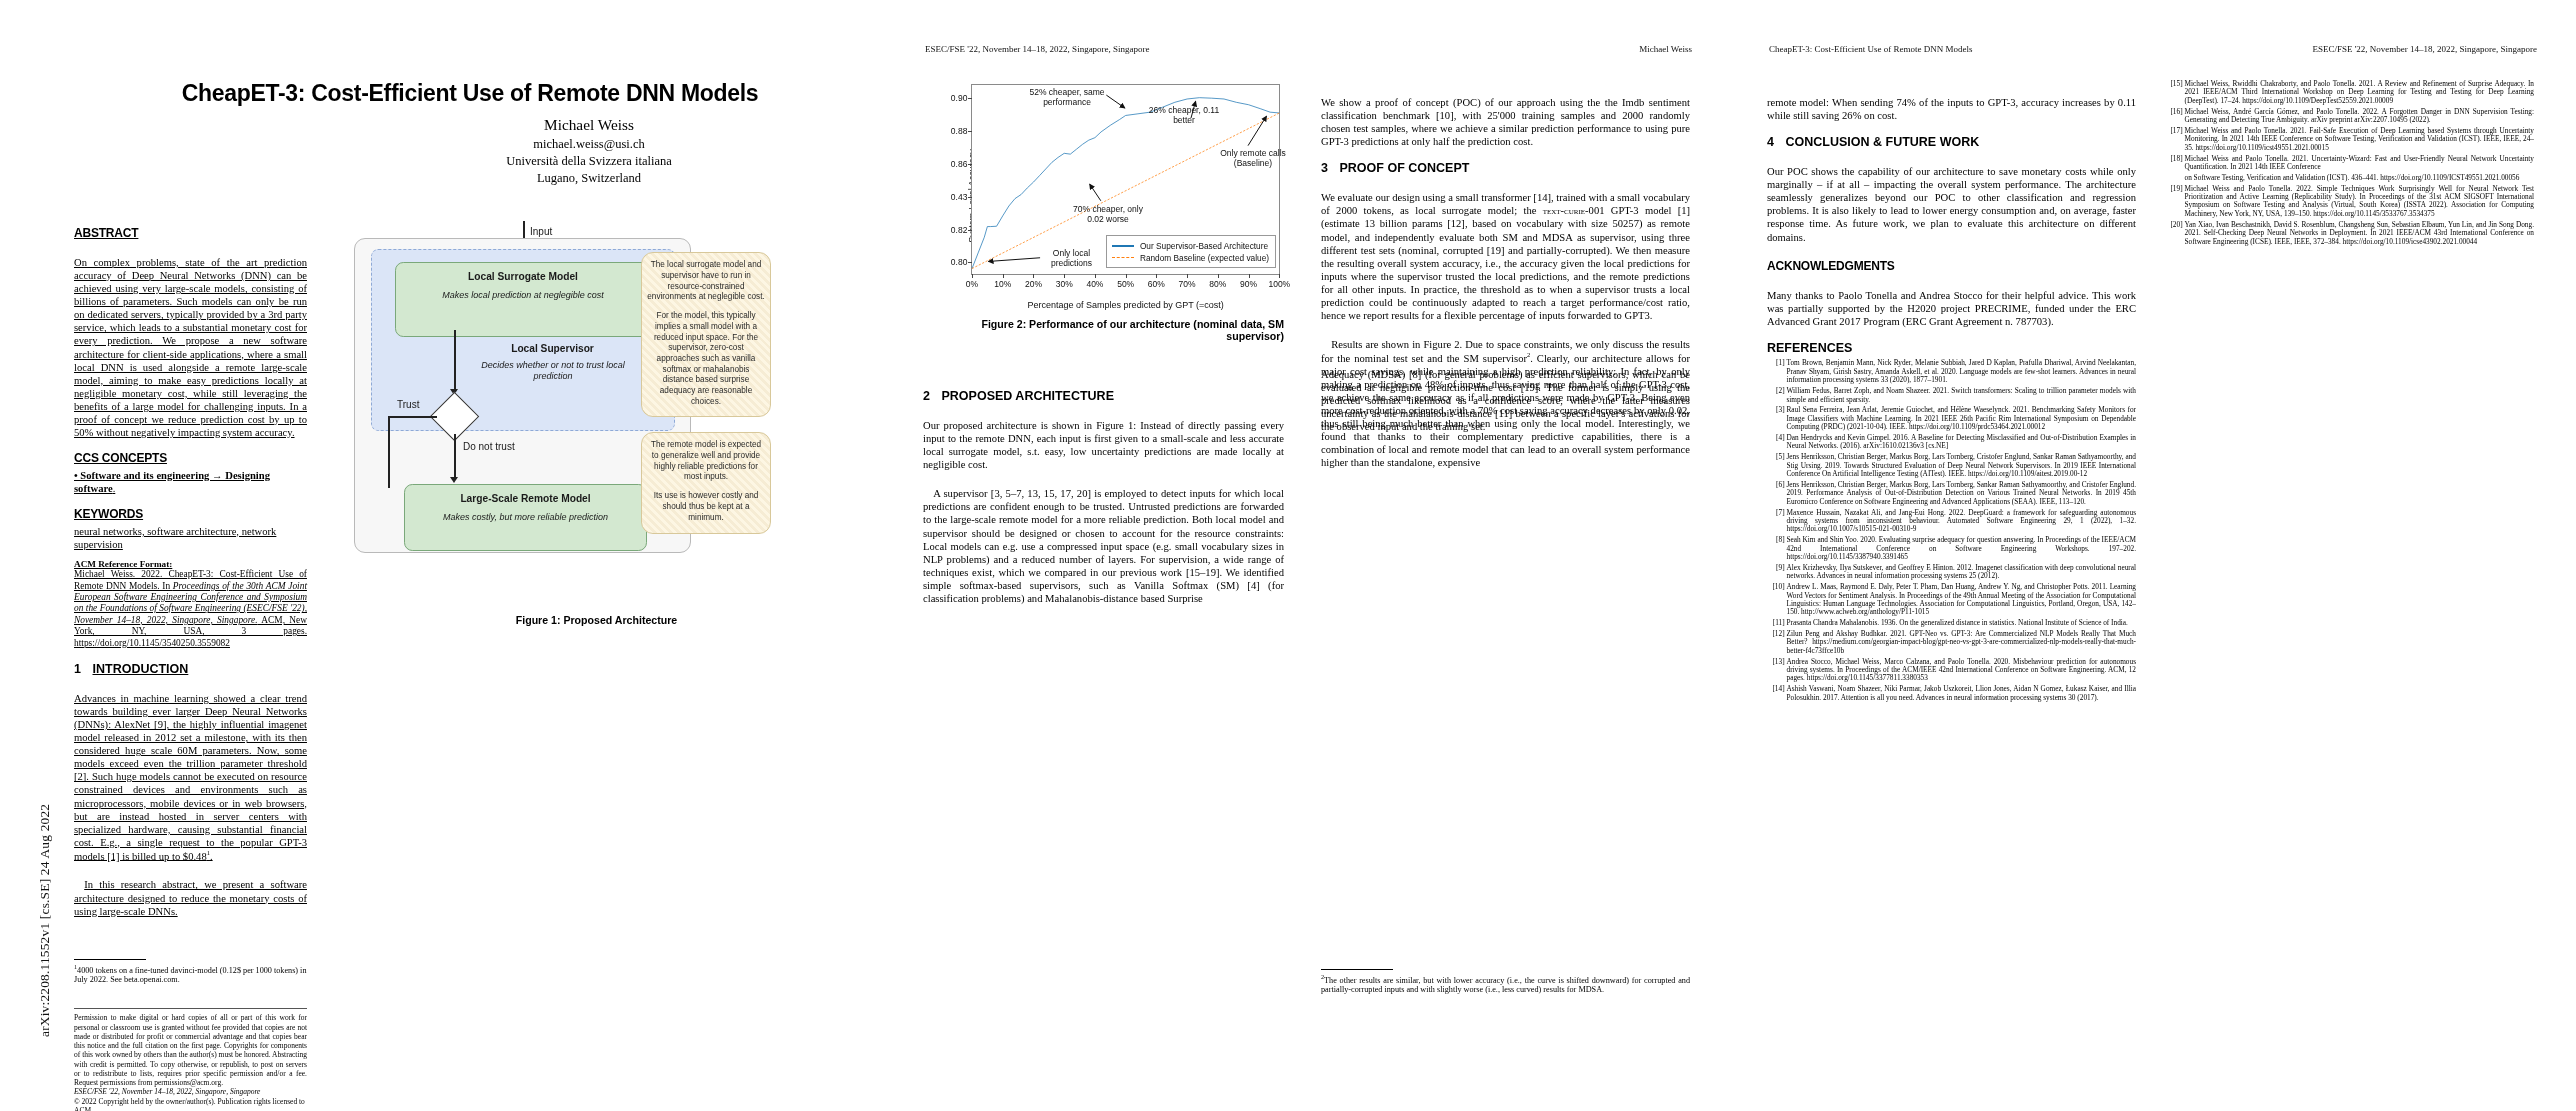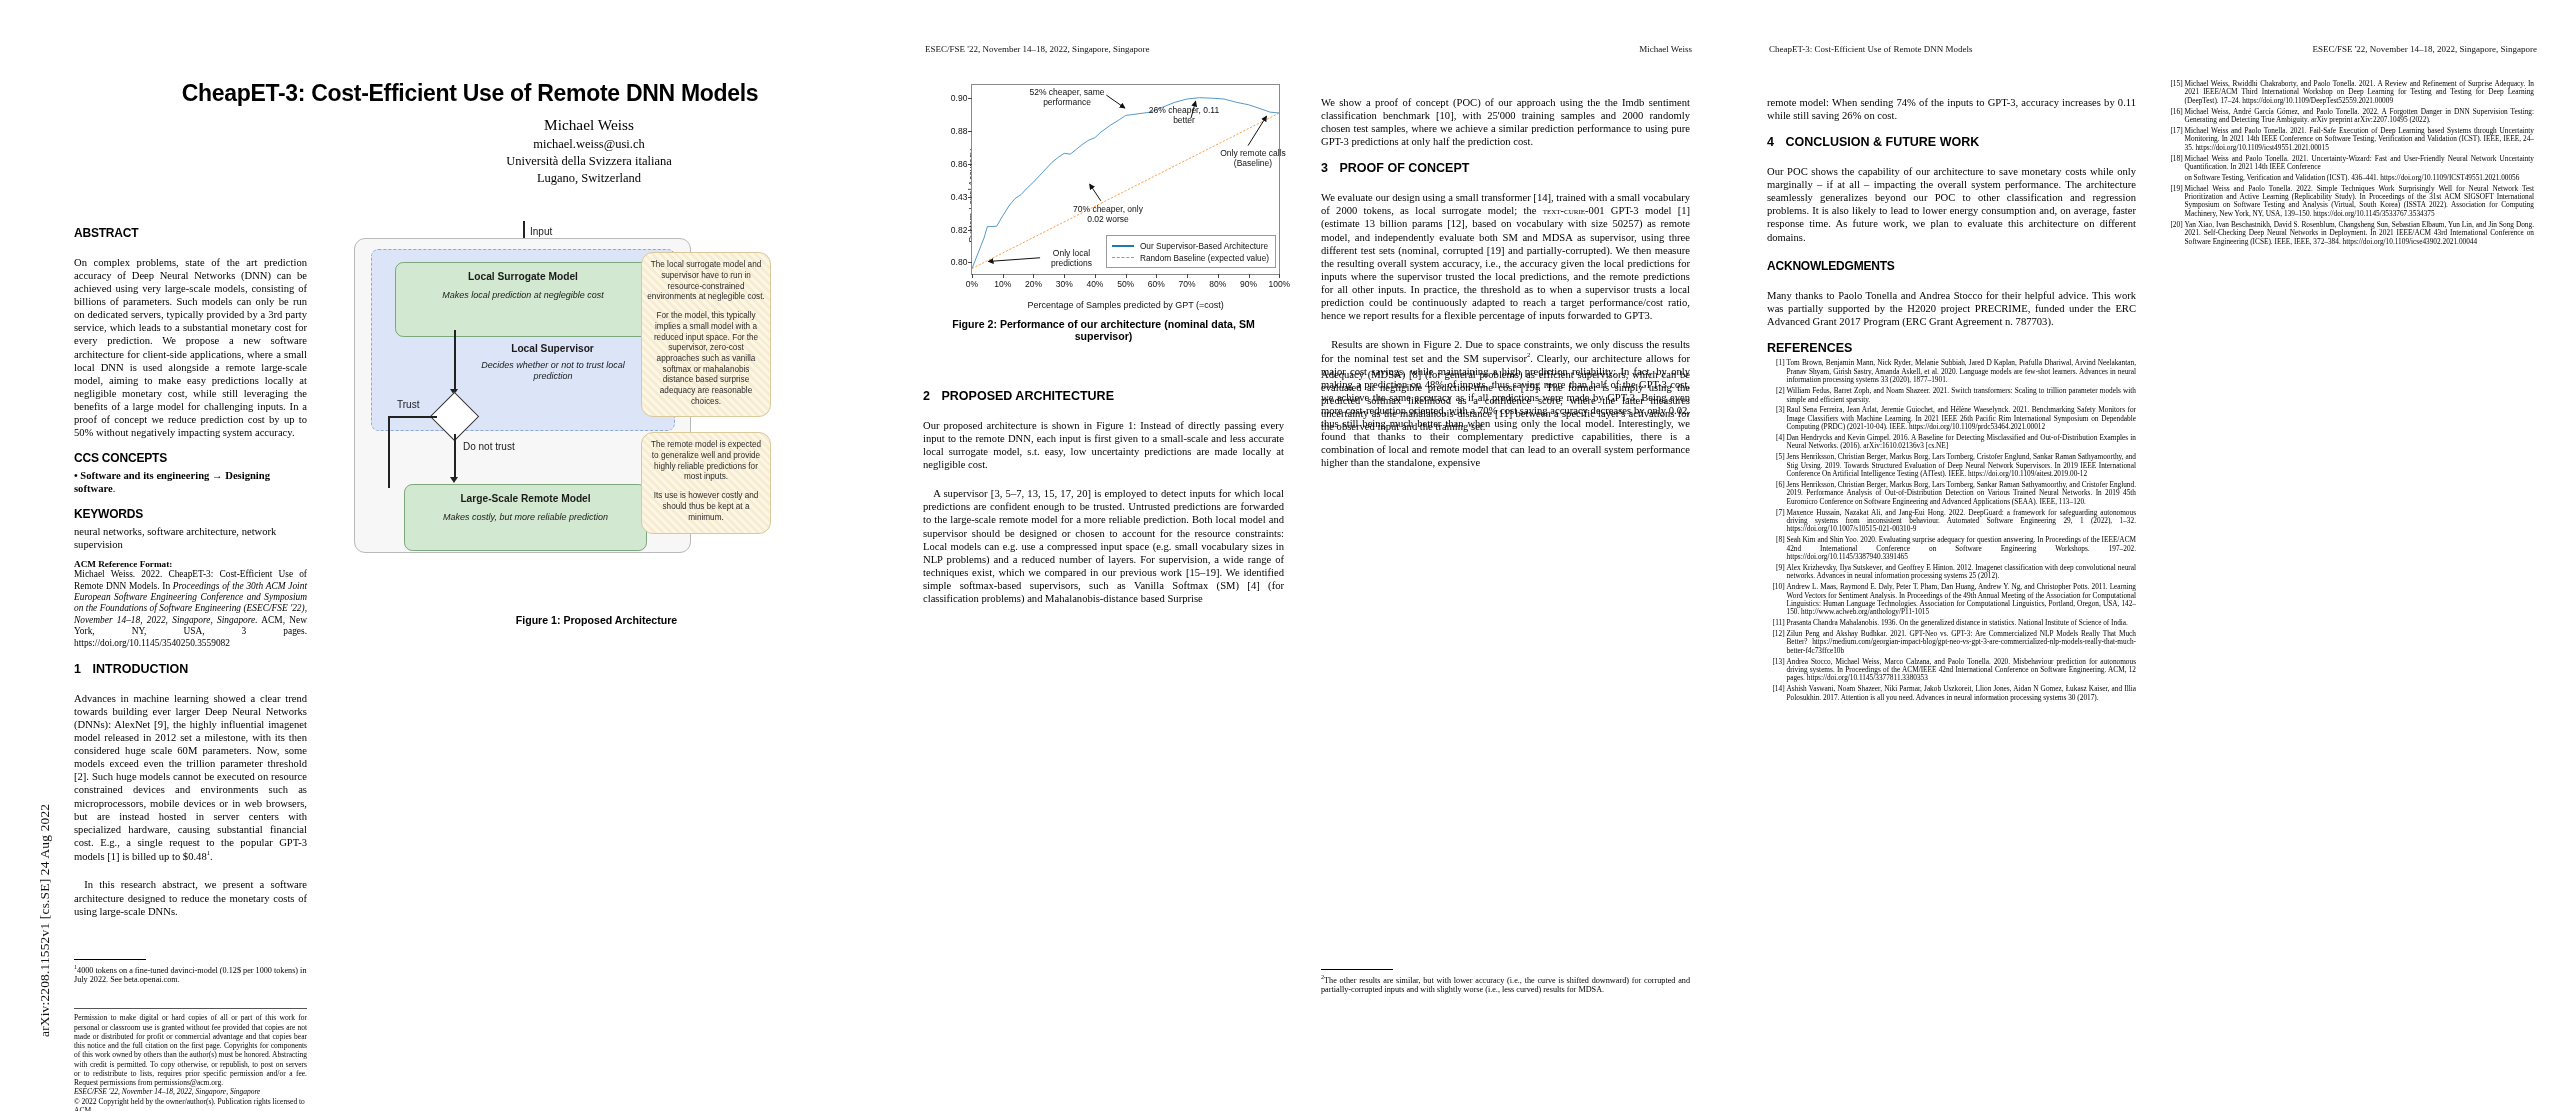"ABSTRACT" #col1 { text-decoration: none -> underline }
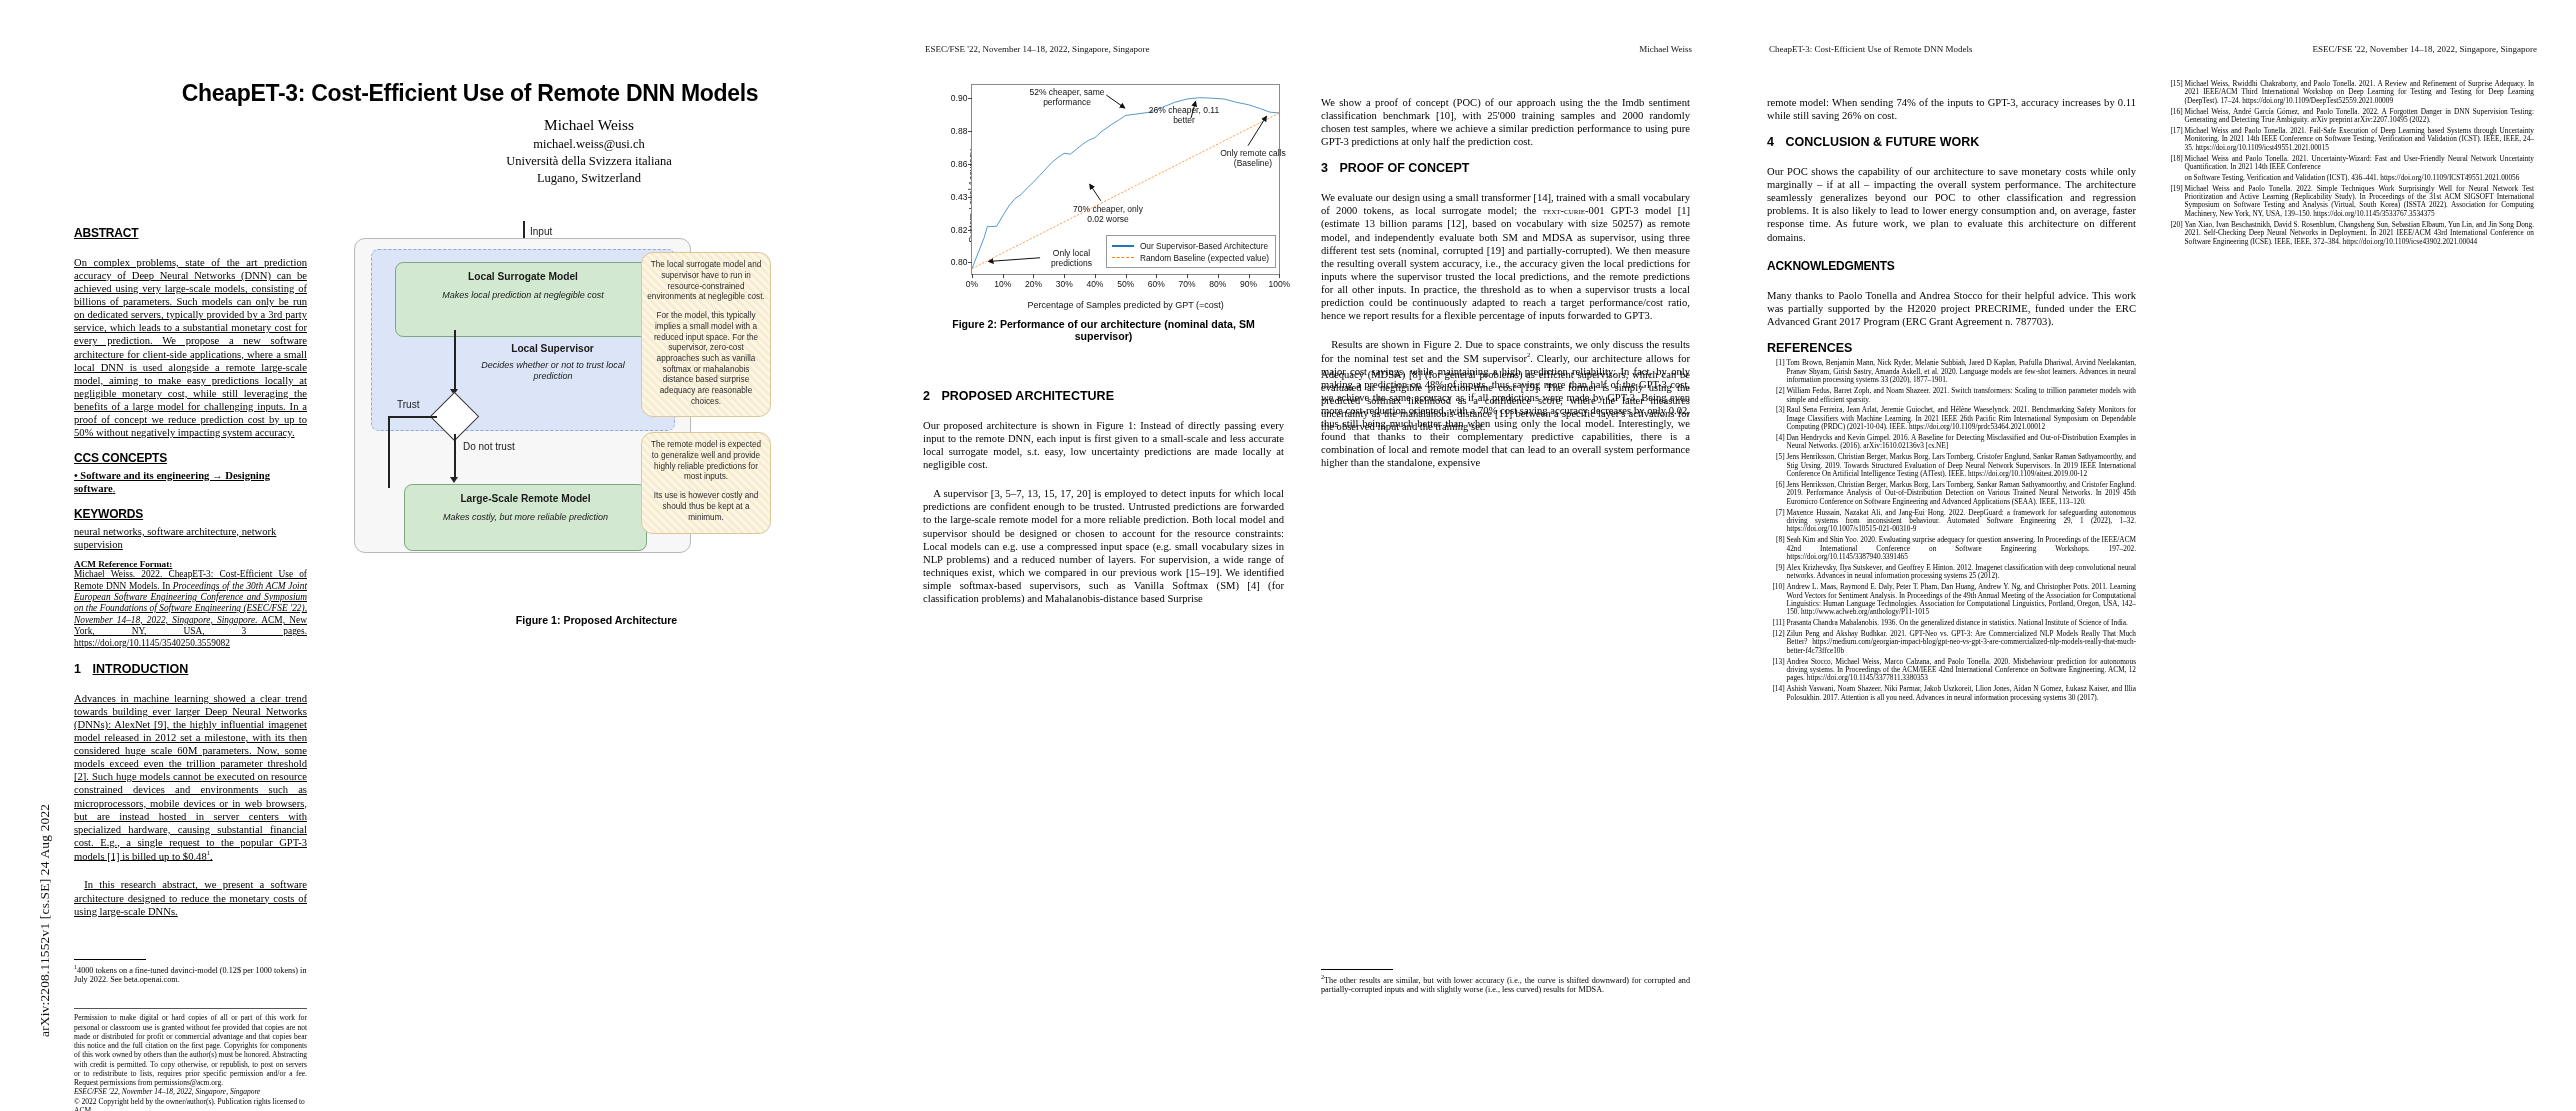"Figure 2: Performance of our" div.fig-caption { text-align: center -> right }
